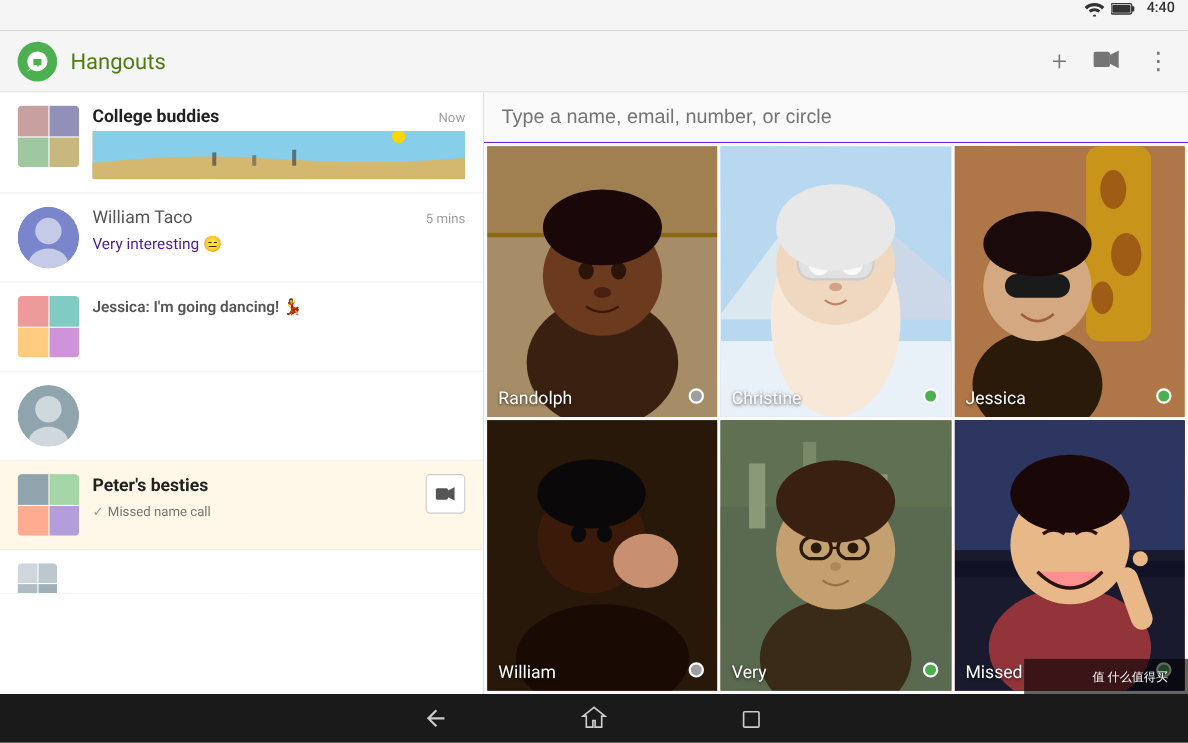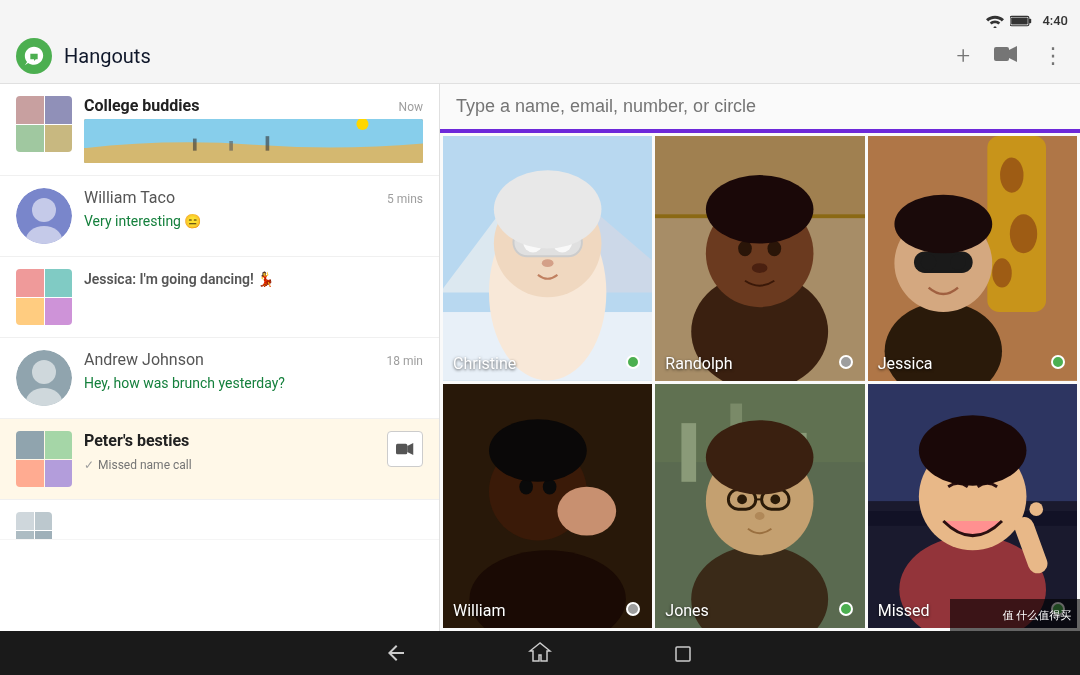"4:40" .status-bar { align-items: flex-end -> flex-start }
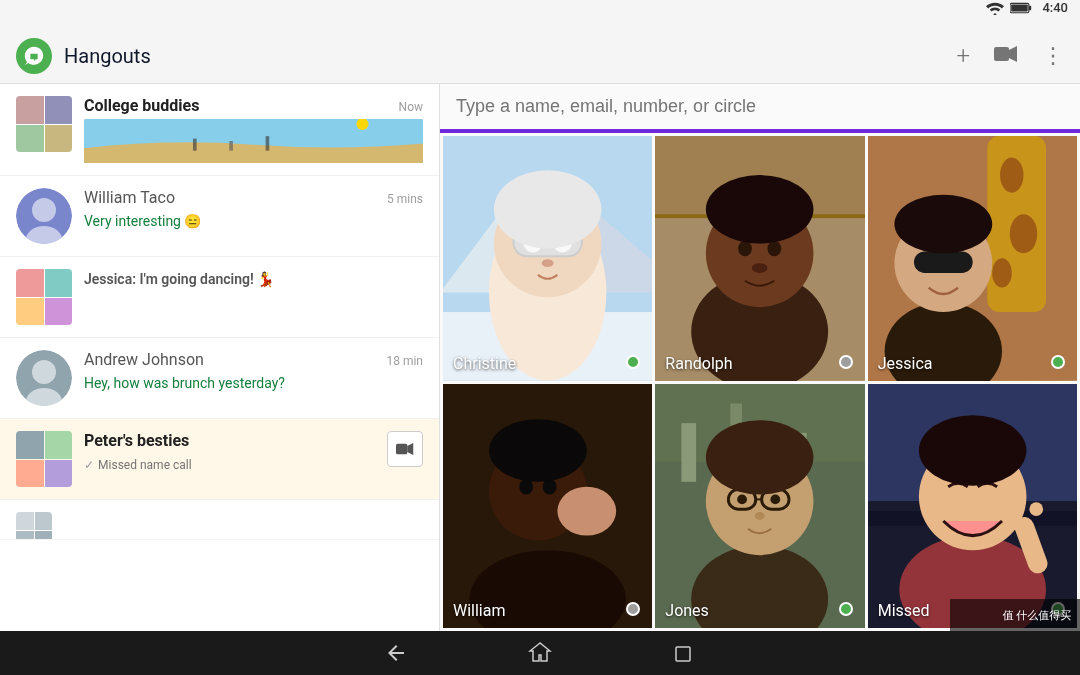"Hangouts" .app-toolbar .app-title { color: #0f172a -> #4d7c0f }
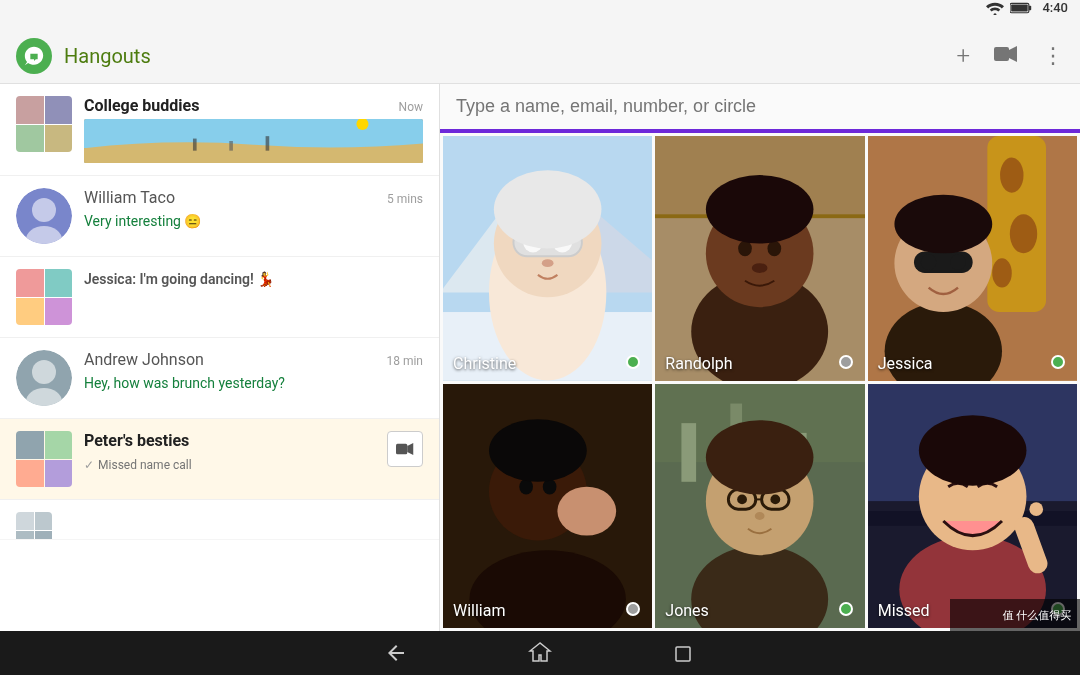"Type a name, email, number," .search-bar { border-bottom: 4px solid #6d28d9 -> 1px solid #6d28d9 }
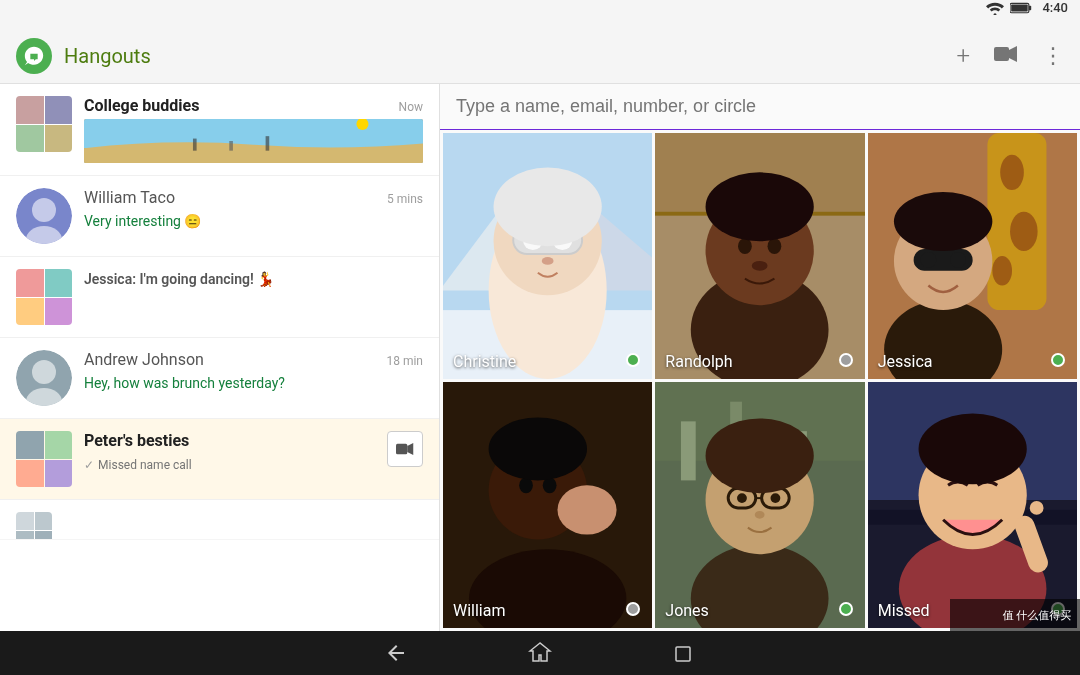"Very interesting 😑" .conv-preview { color: #15803d -> #4c1d95 }
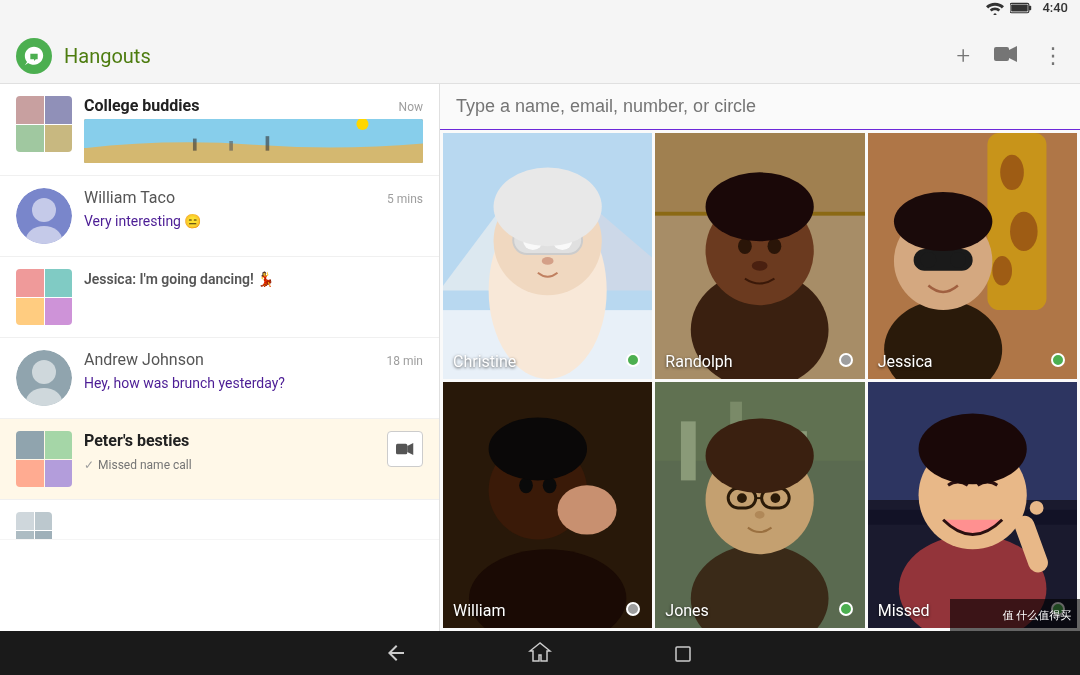"Andrew Johnson" div.conv-info { html: <div> <div> <span>Andrew Johnson</span> <span>18 min</span> </div> <span>Hey, how was brunch yesterday?</span> </div> -> none }
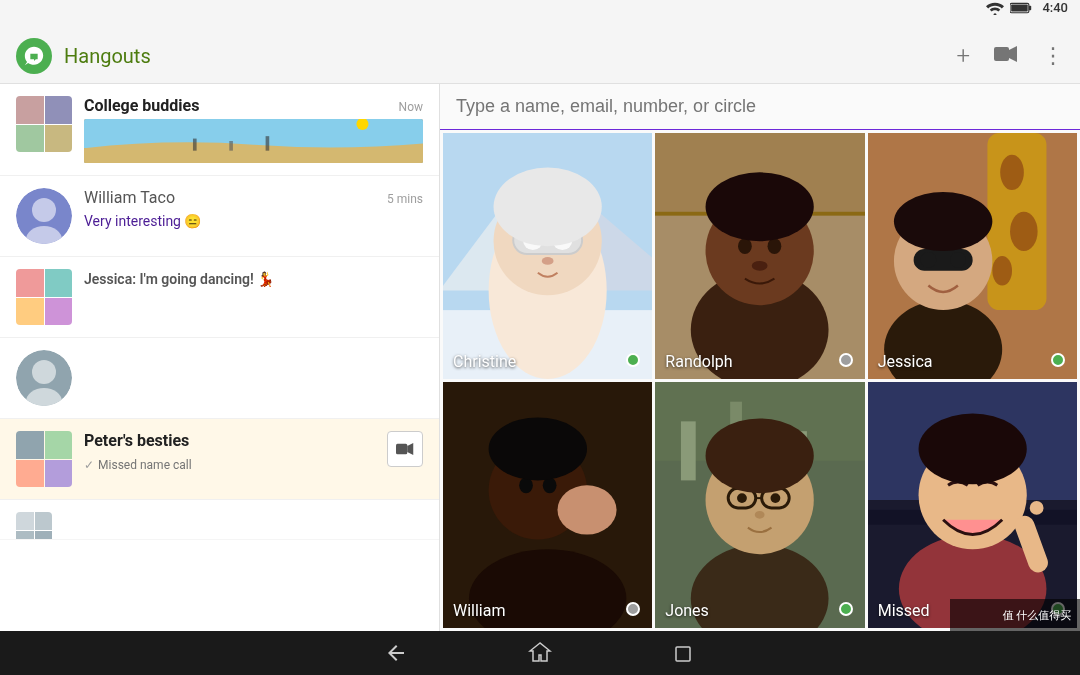"Christine" div.contact-card { order: before "Randolph" -> after "Randolph" }
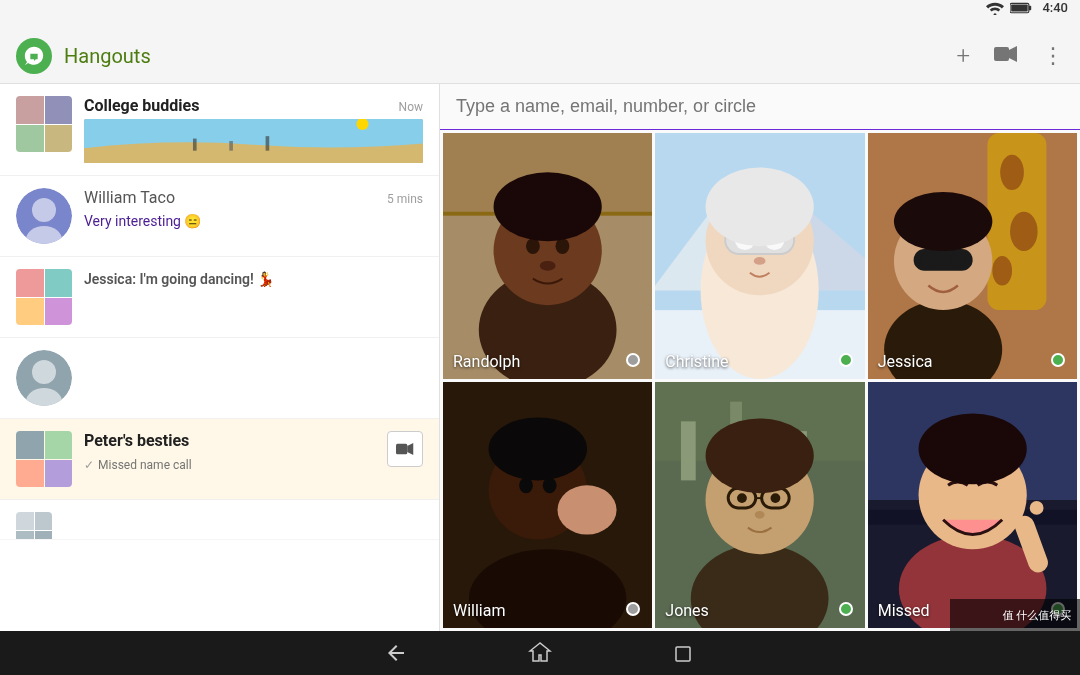"Jones" span.contact-name { text: Jones -> Very }
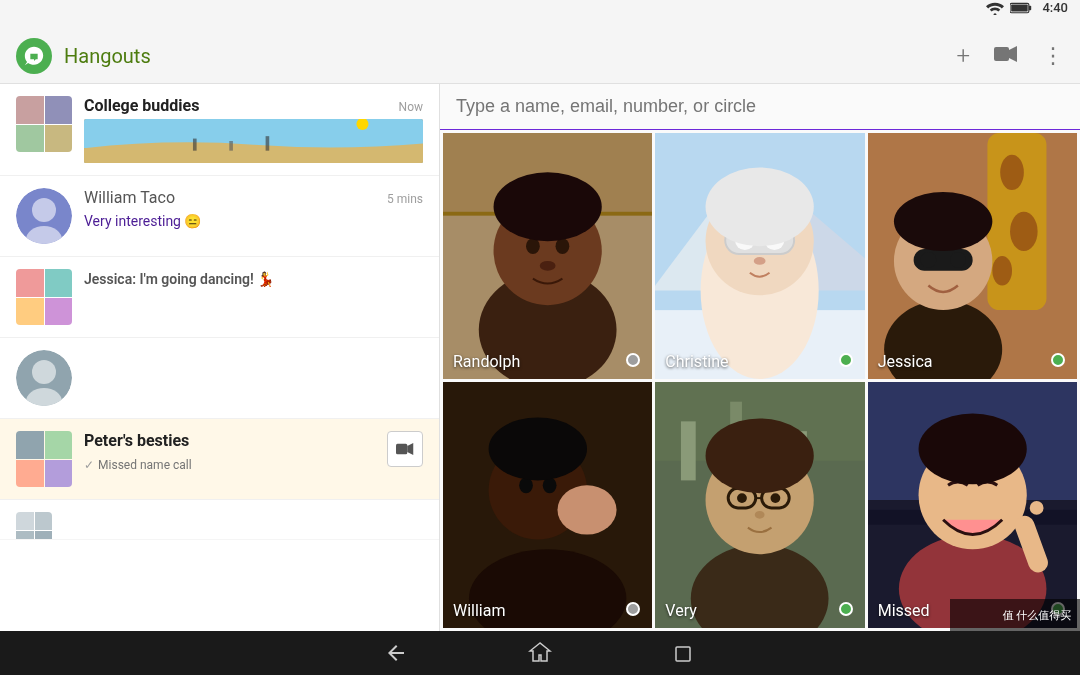"值 什么值得买" .watermark { width: 130px -> 149px }
